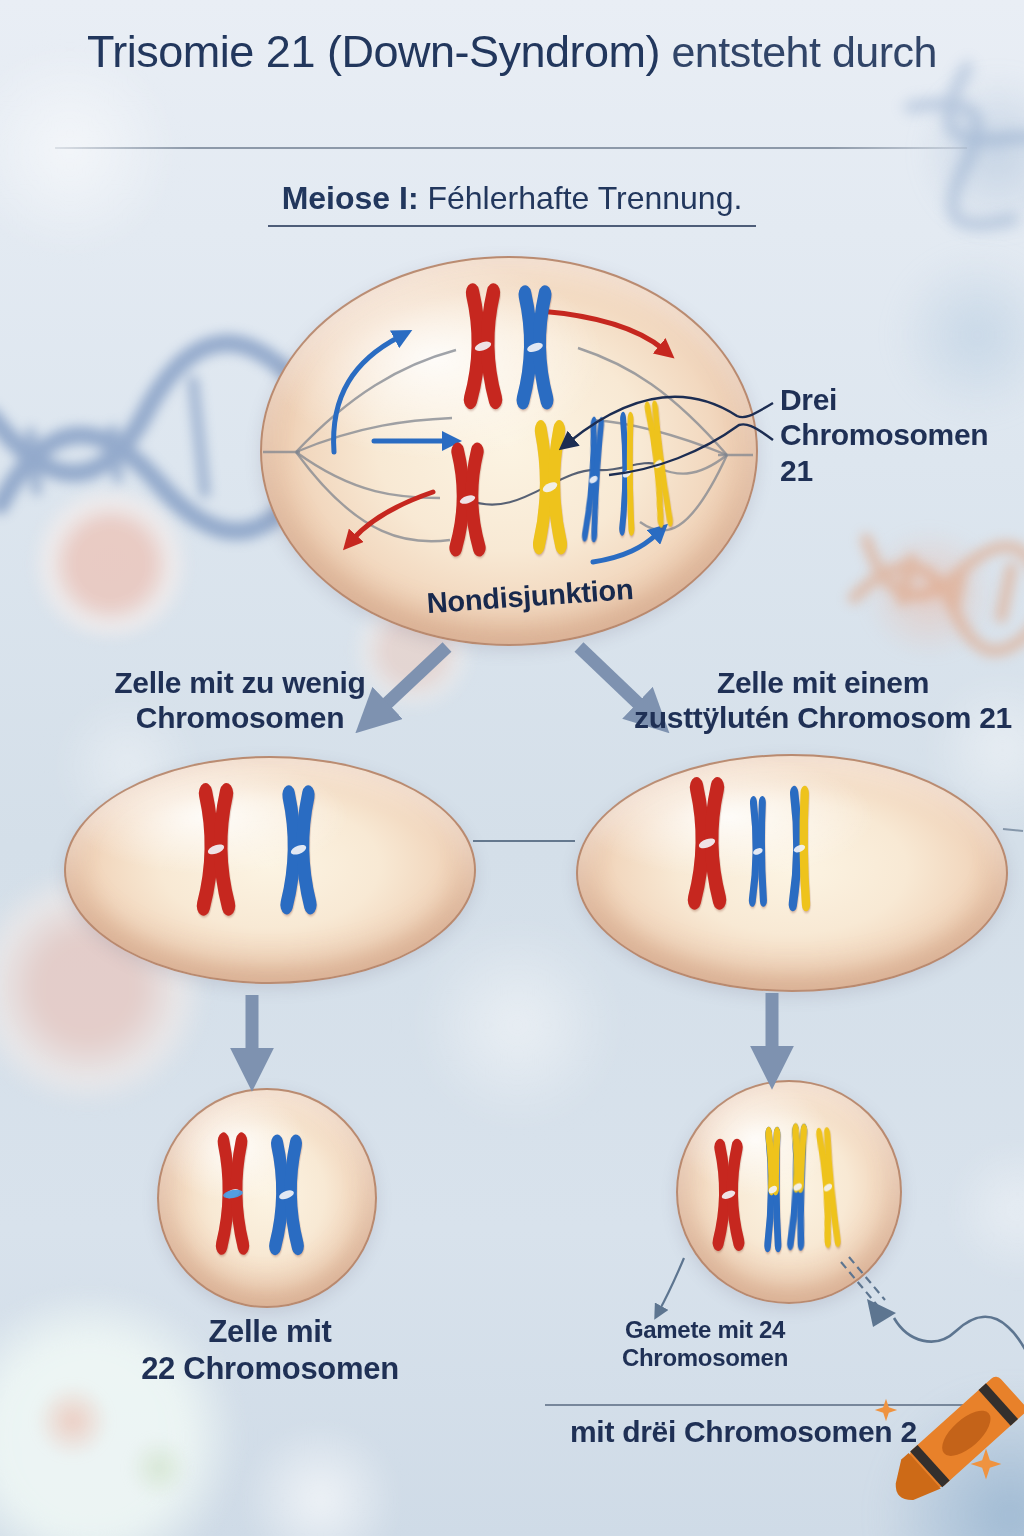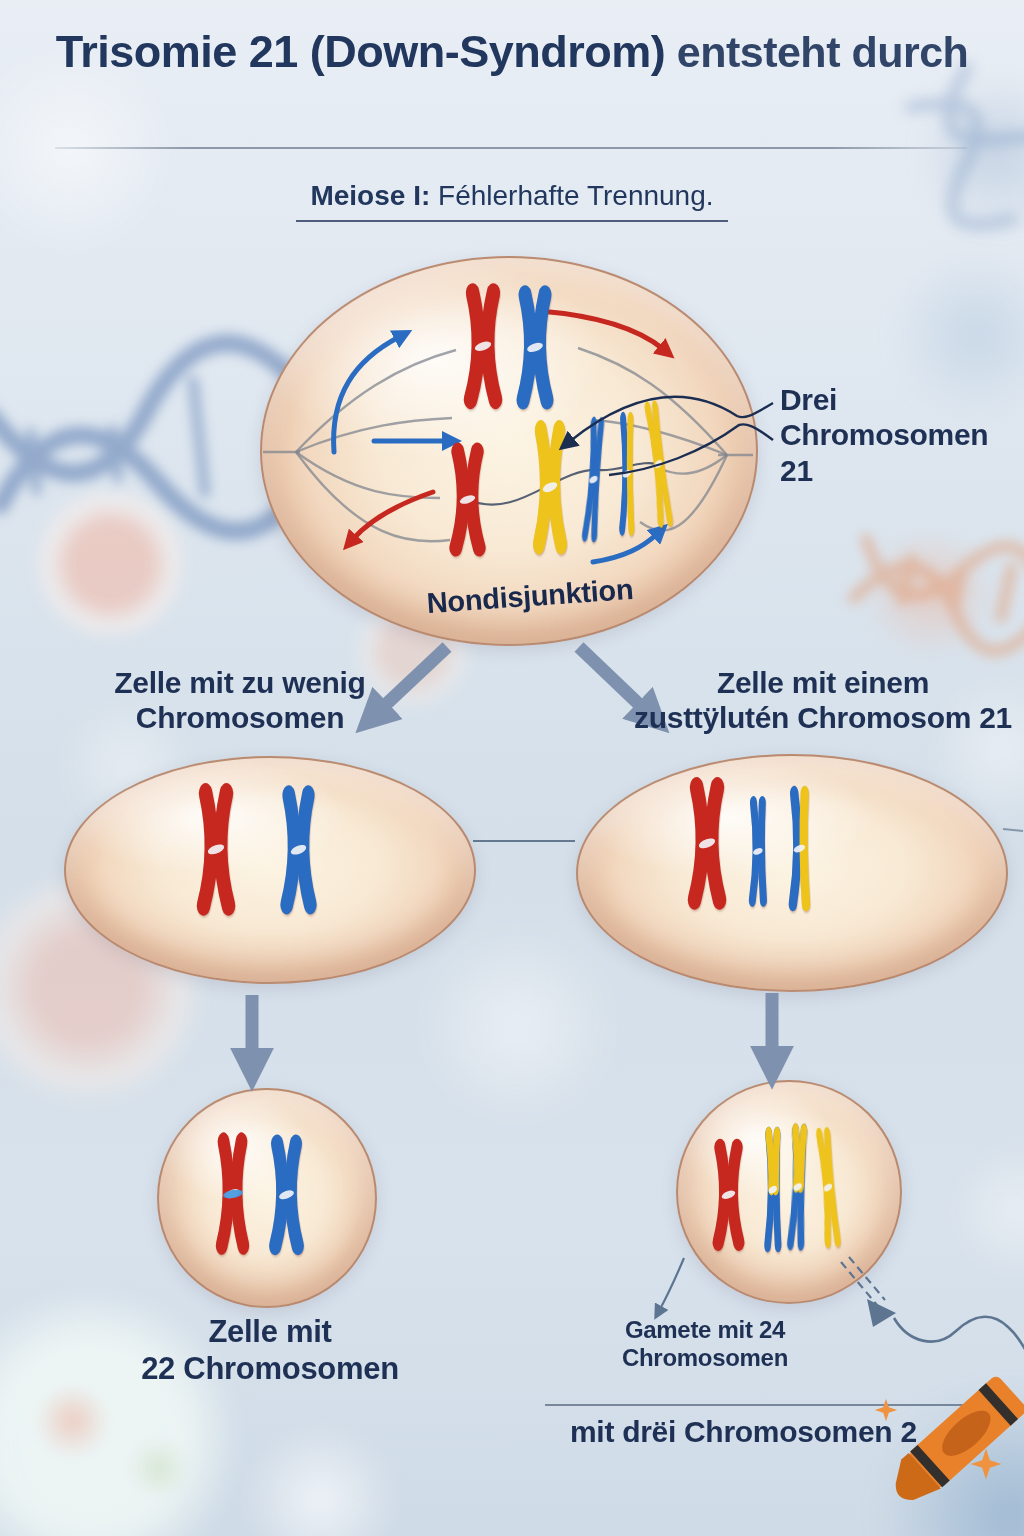"Trisomie 21 (Down-Syndrom)" .tb { font-weight: 700 -> 400 }
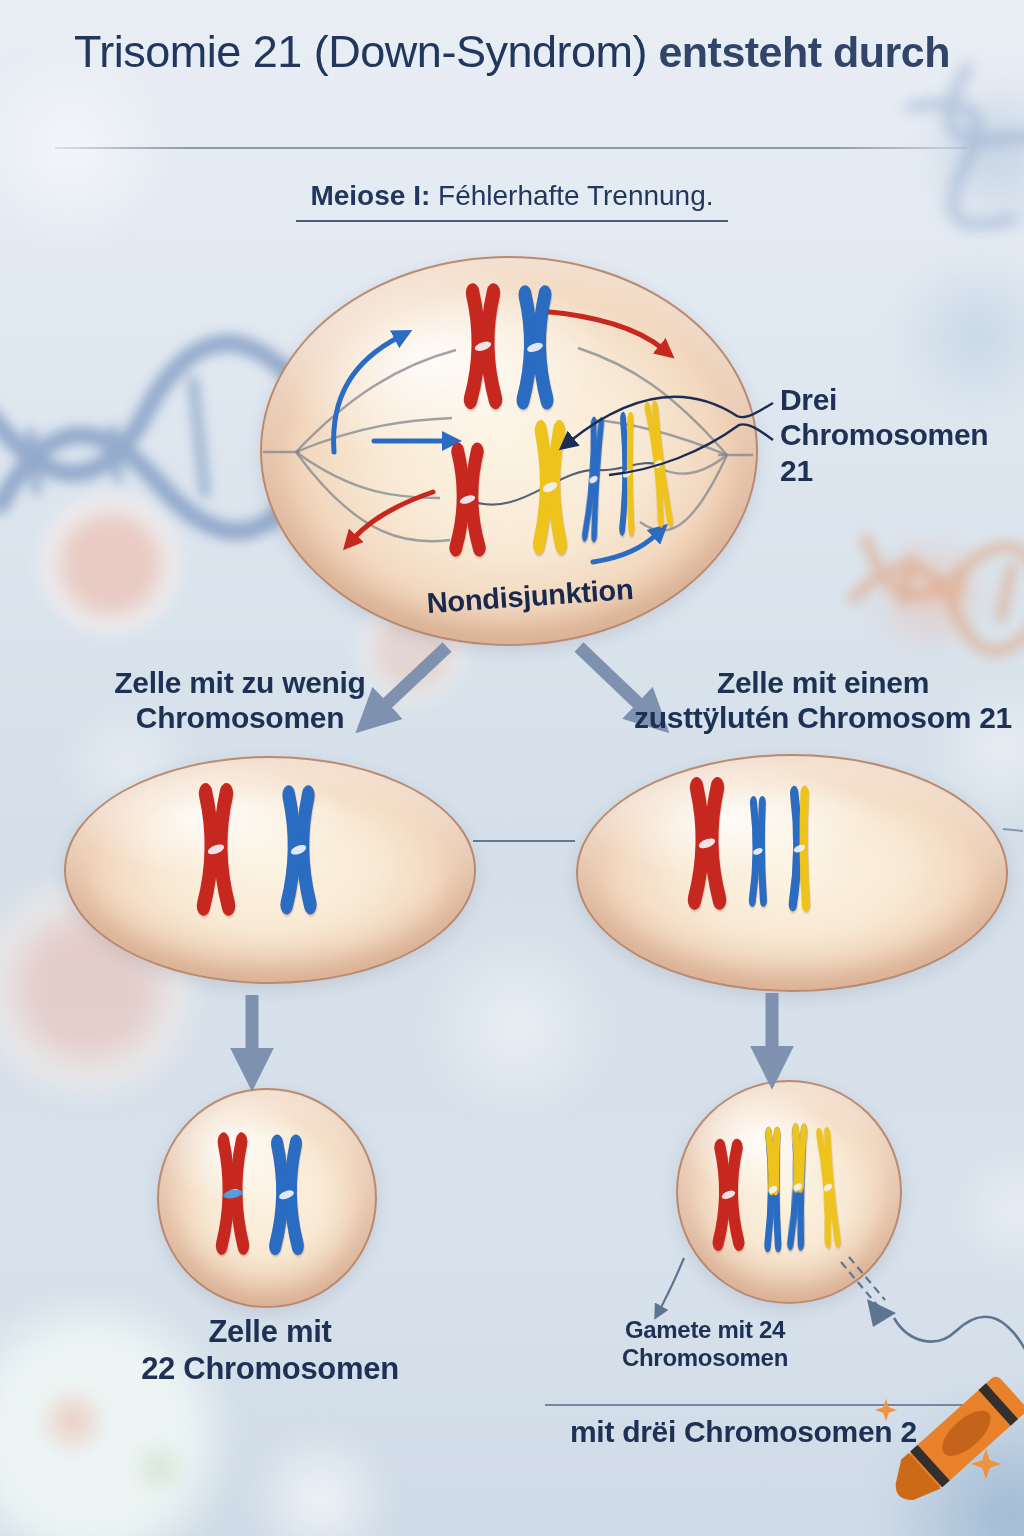"entsteht durch" .tr { font-weight: 700 -> 400 }
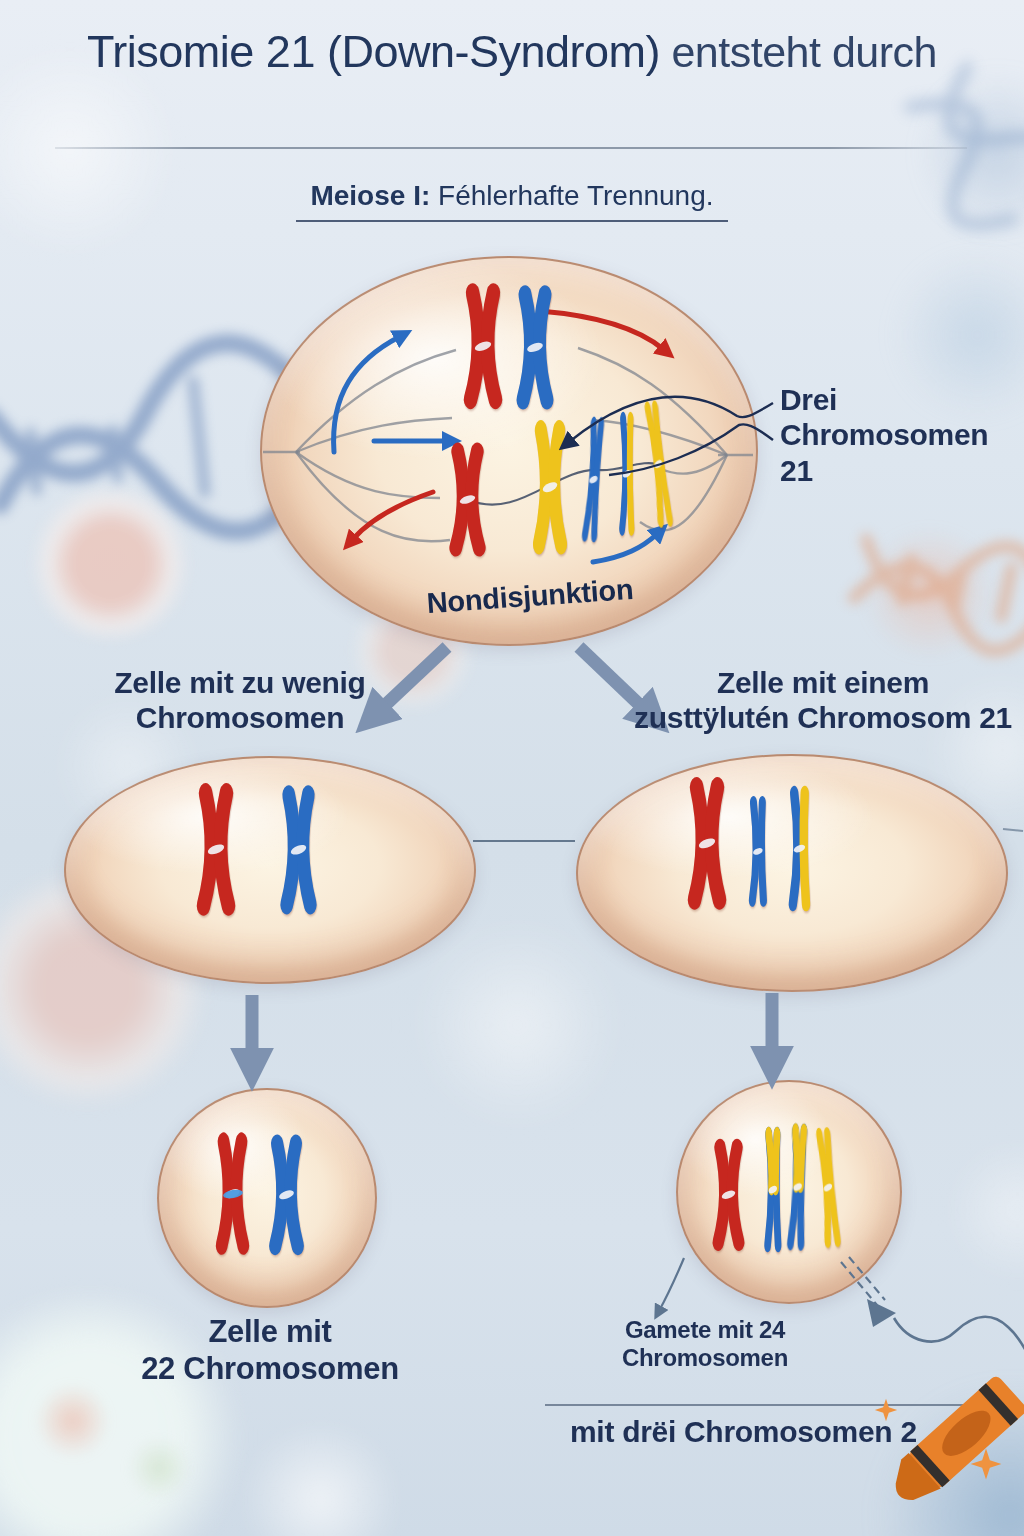"Meiose I: Féhlerhafte Trennung." .subtitle { font-size: 28px -> 32px }
